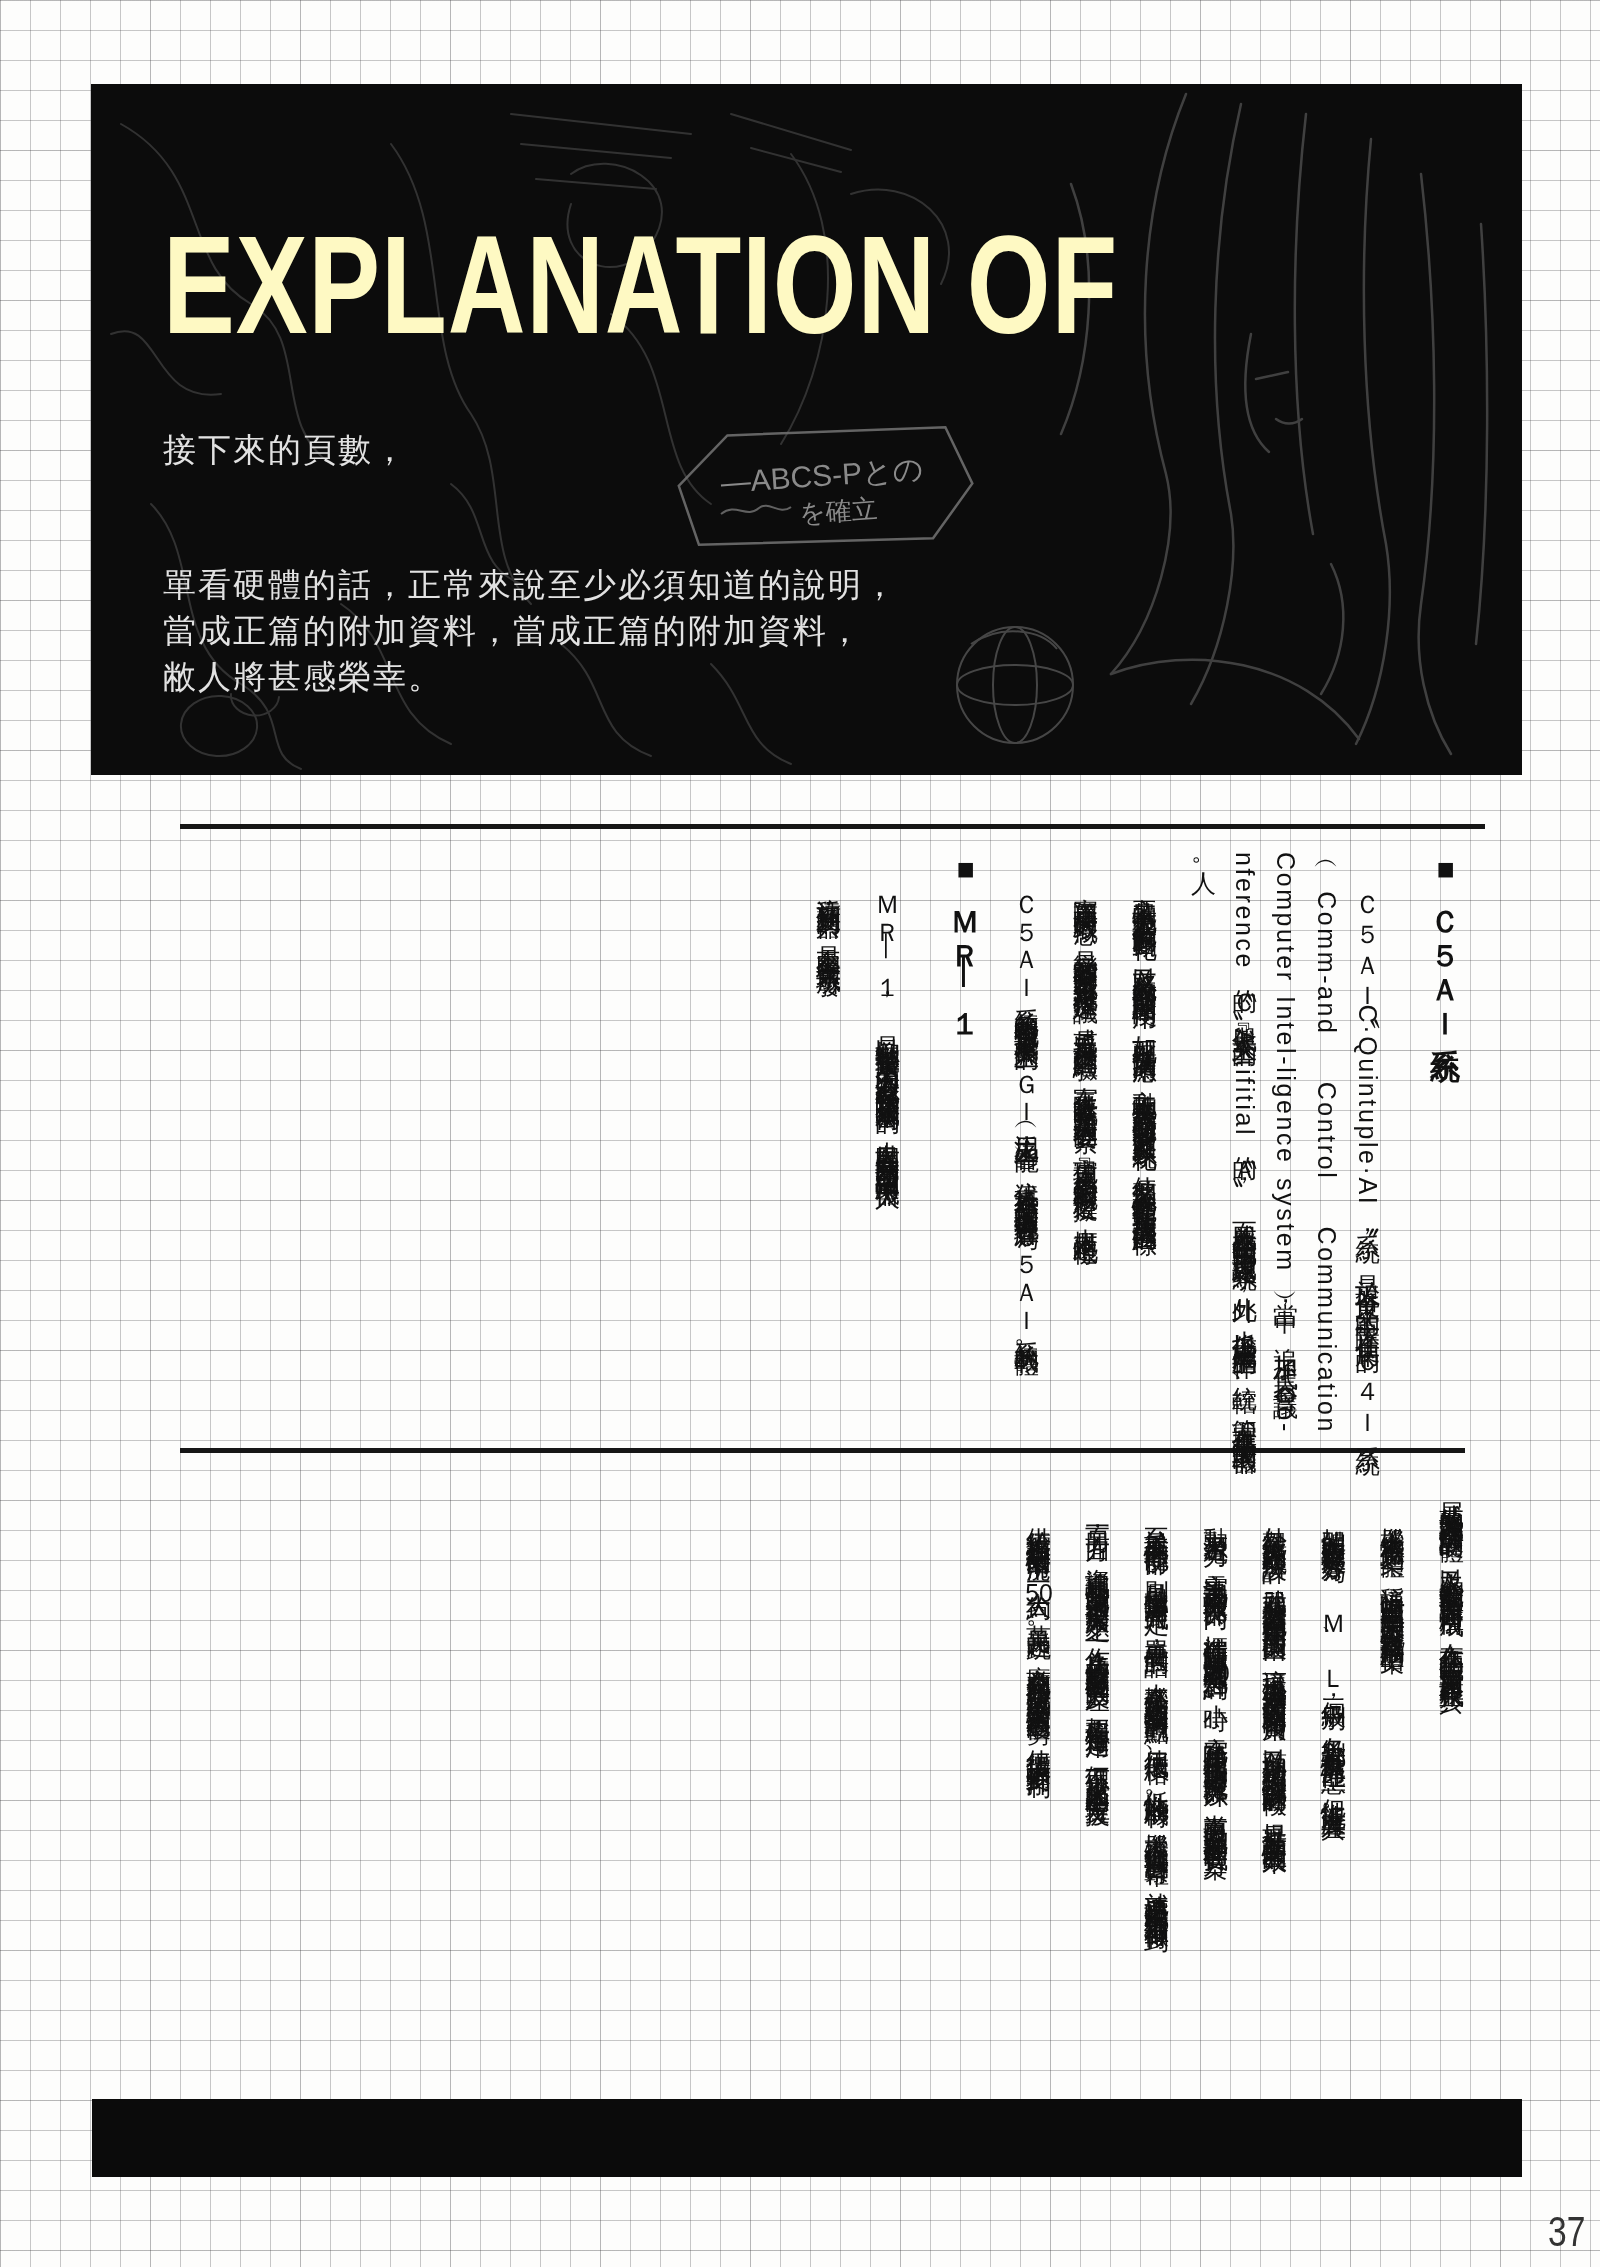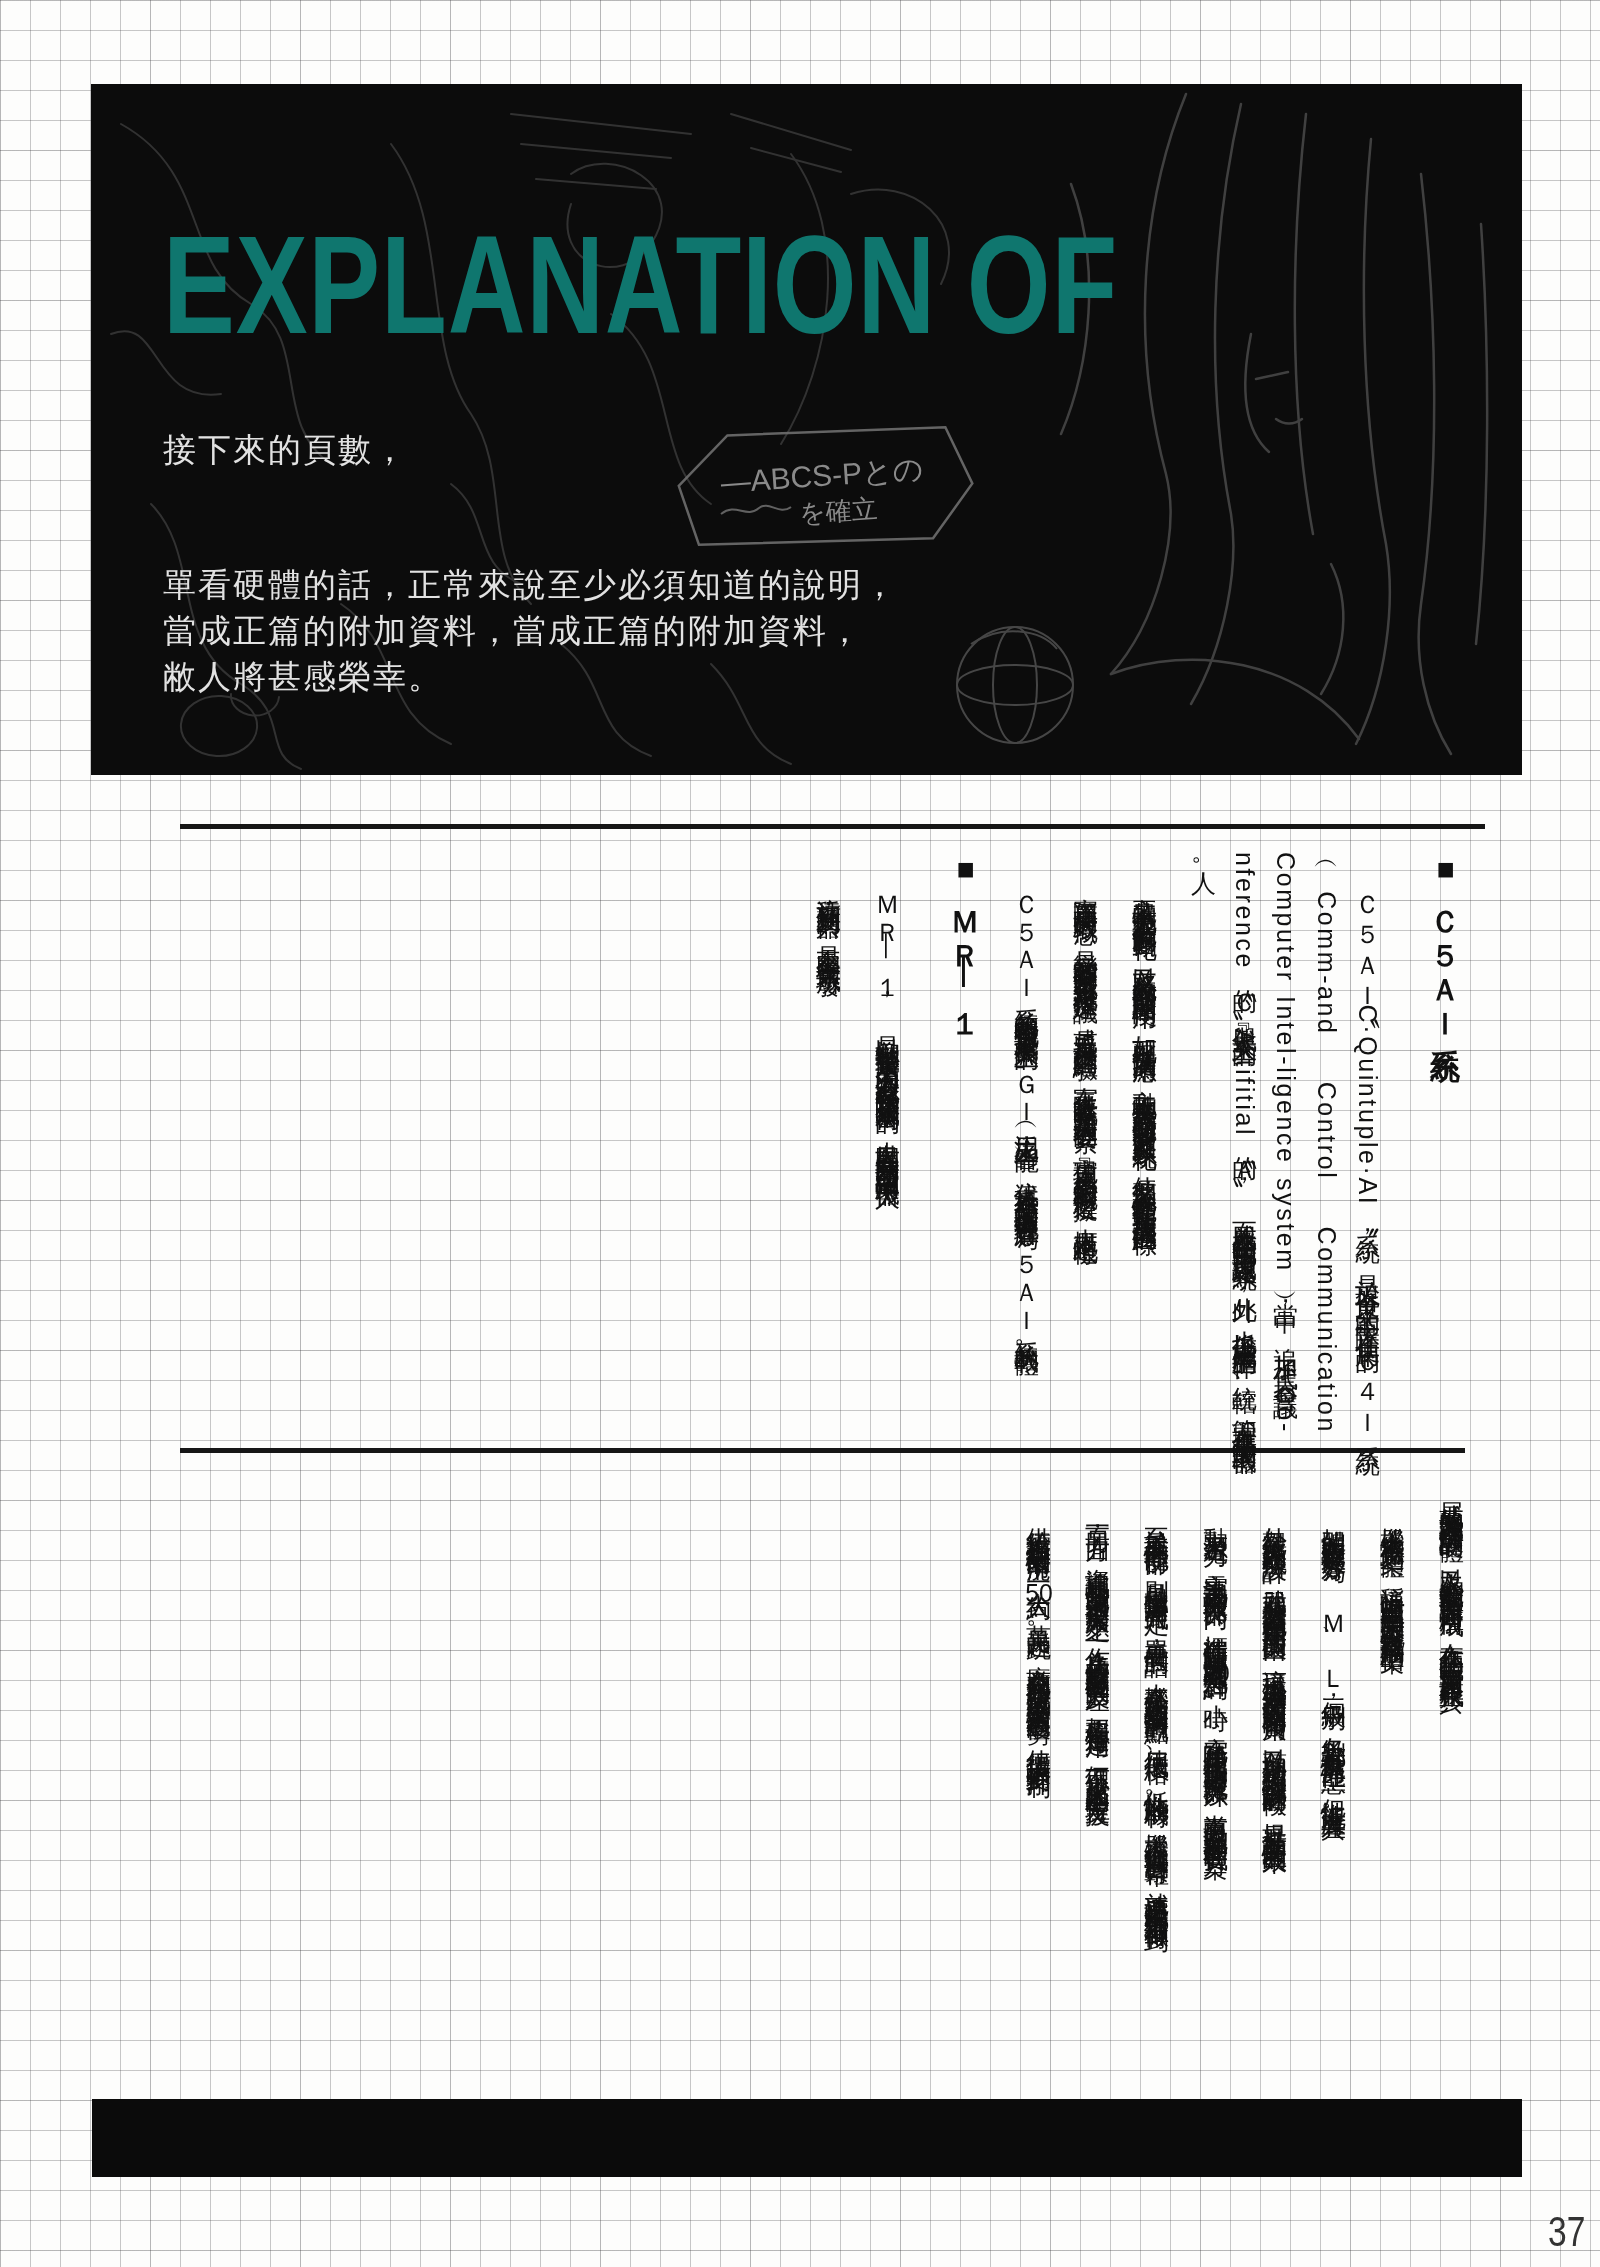"EXPLANATION OF" .title-line { color: #0f766e -> #fef9c3 }
